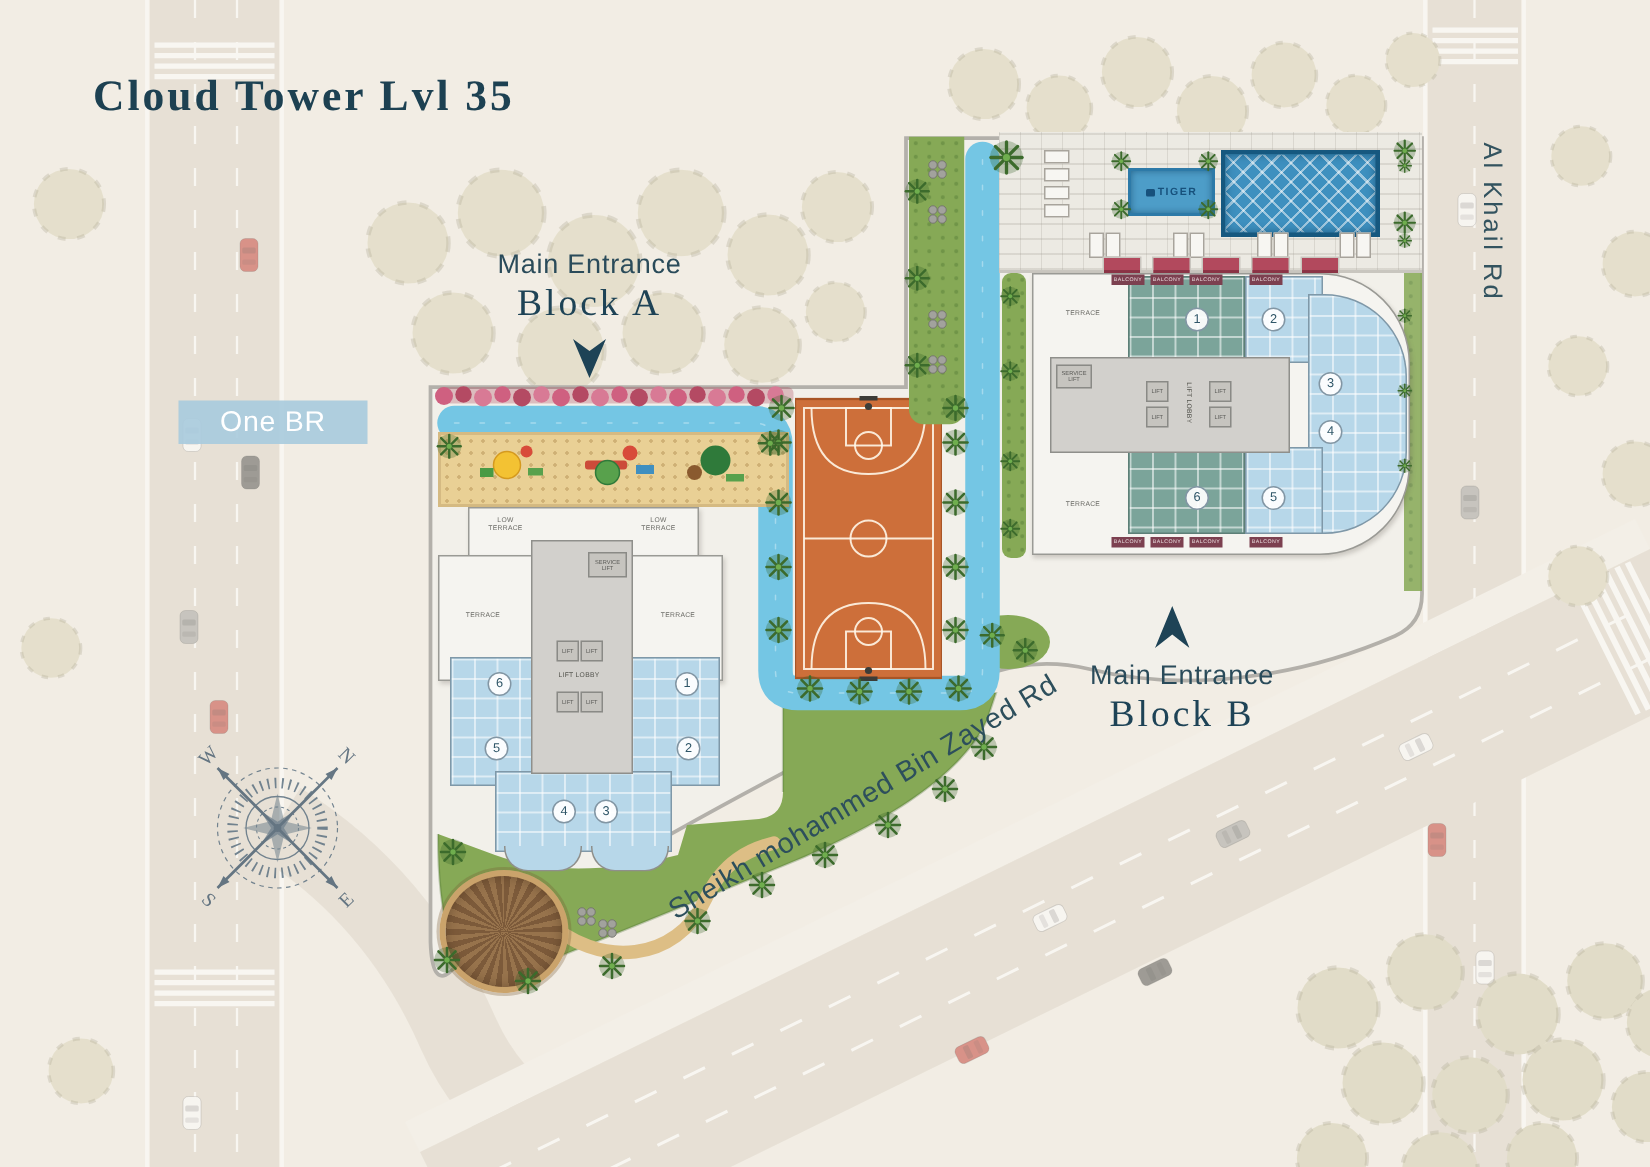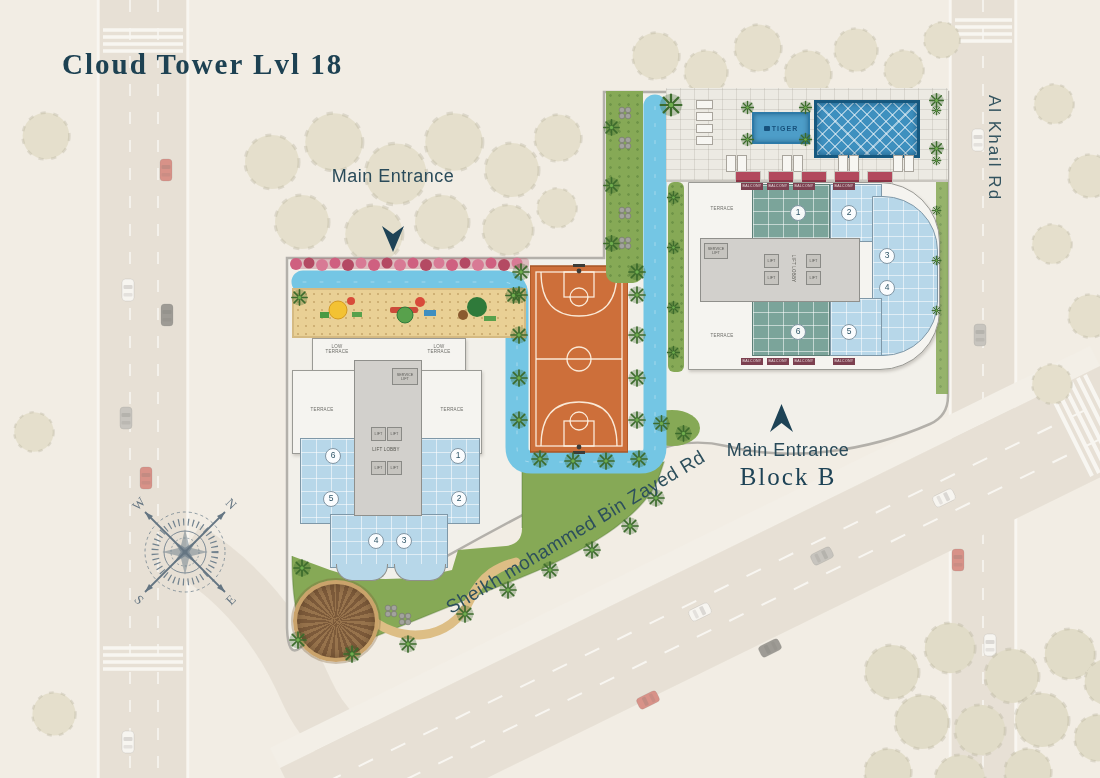"Cloud Tower Lvl 18" div.abs { text: 18 -> 35 }
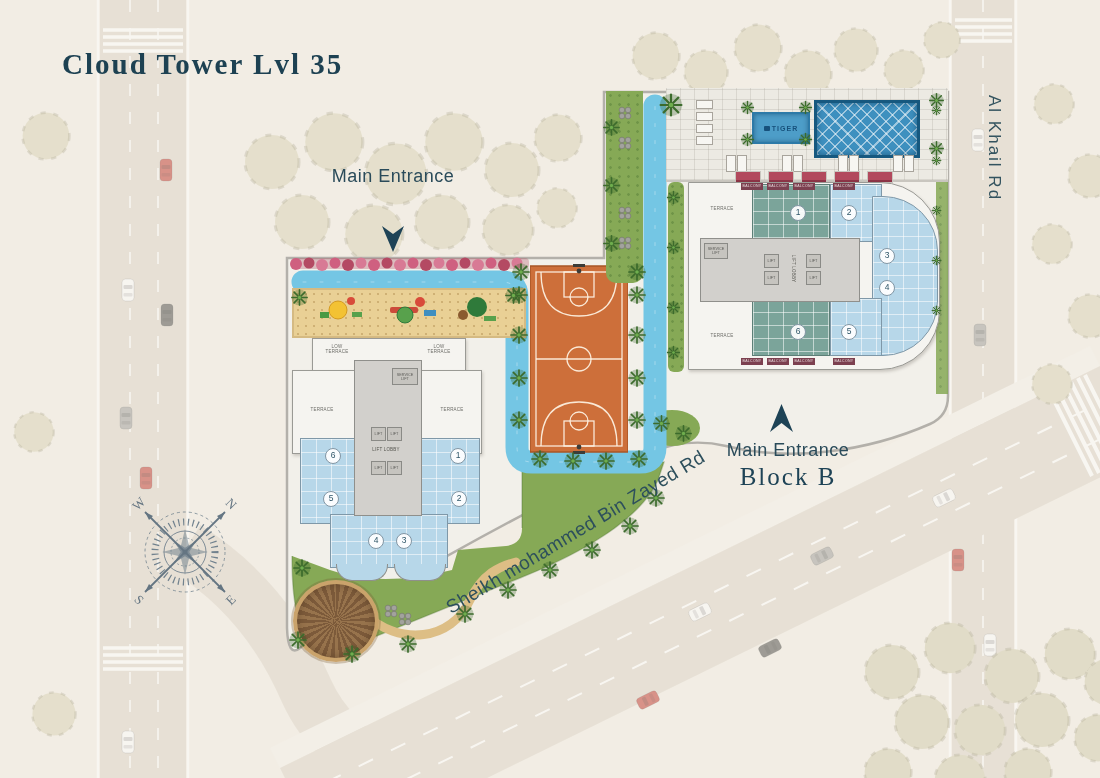"Block A" div.ent-line2 { html: none -> <div>Block A</div> }
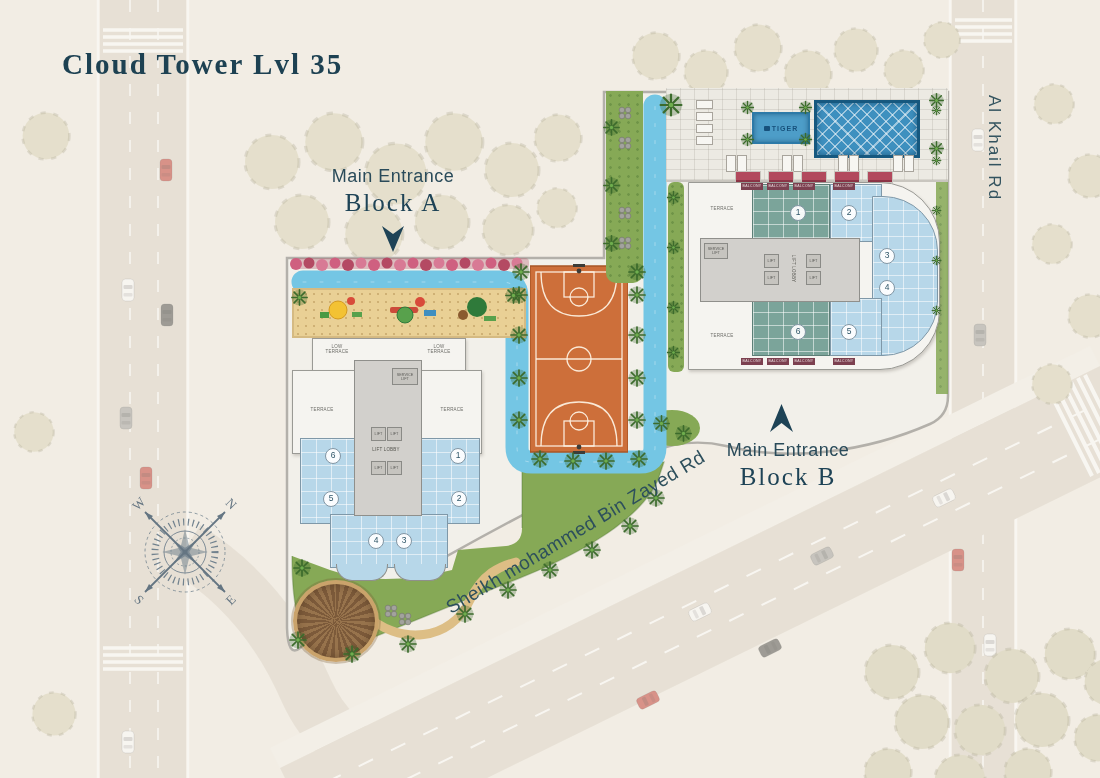"One BR" div.badge { html: none -> <div> <span>One BR</span> </div> }
